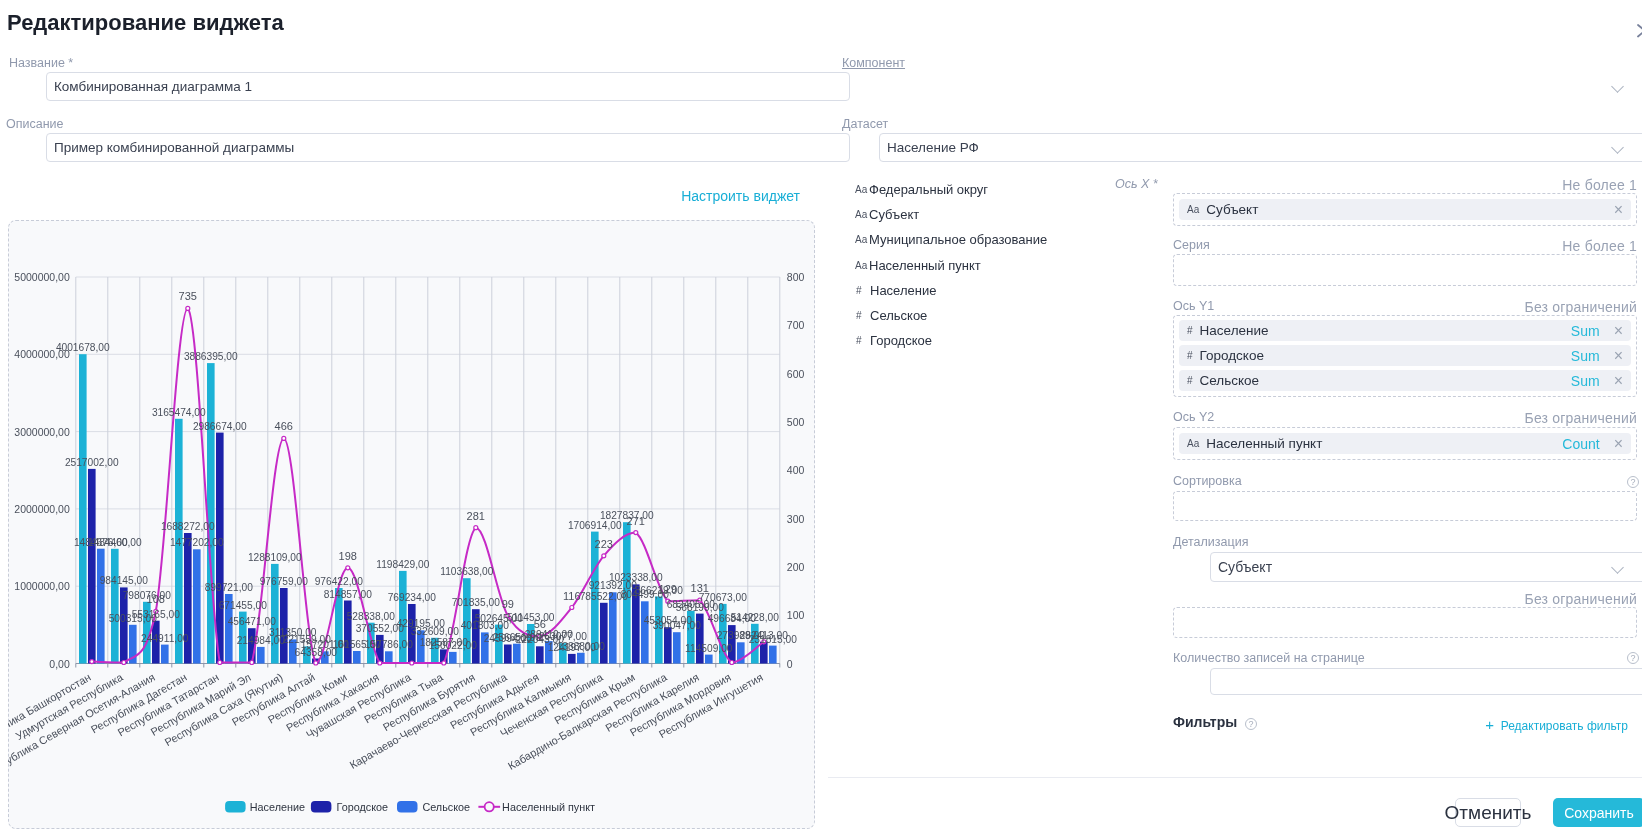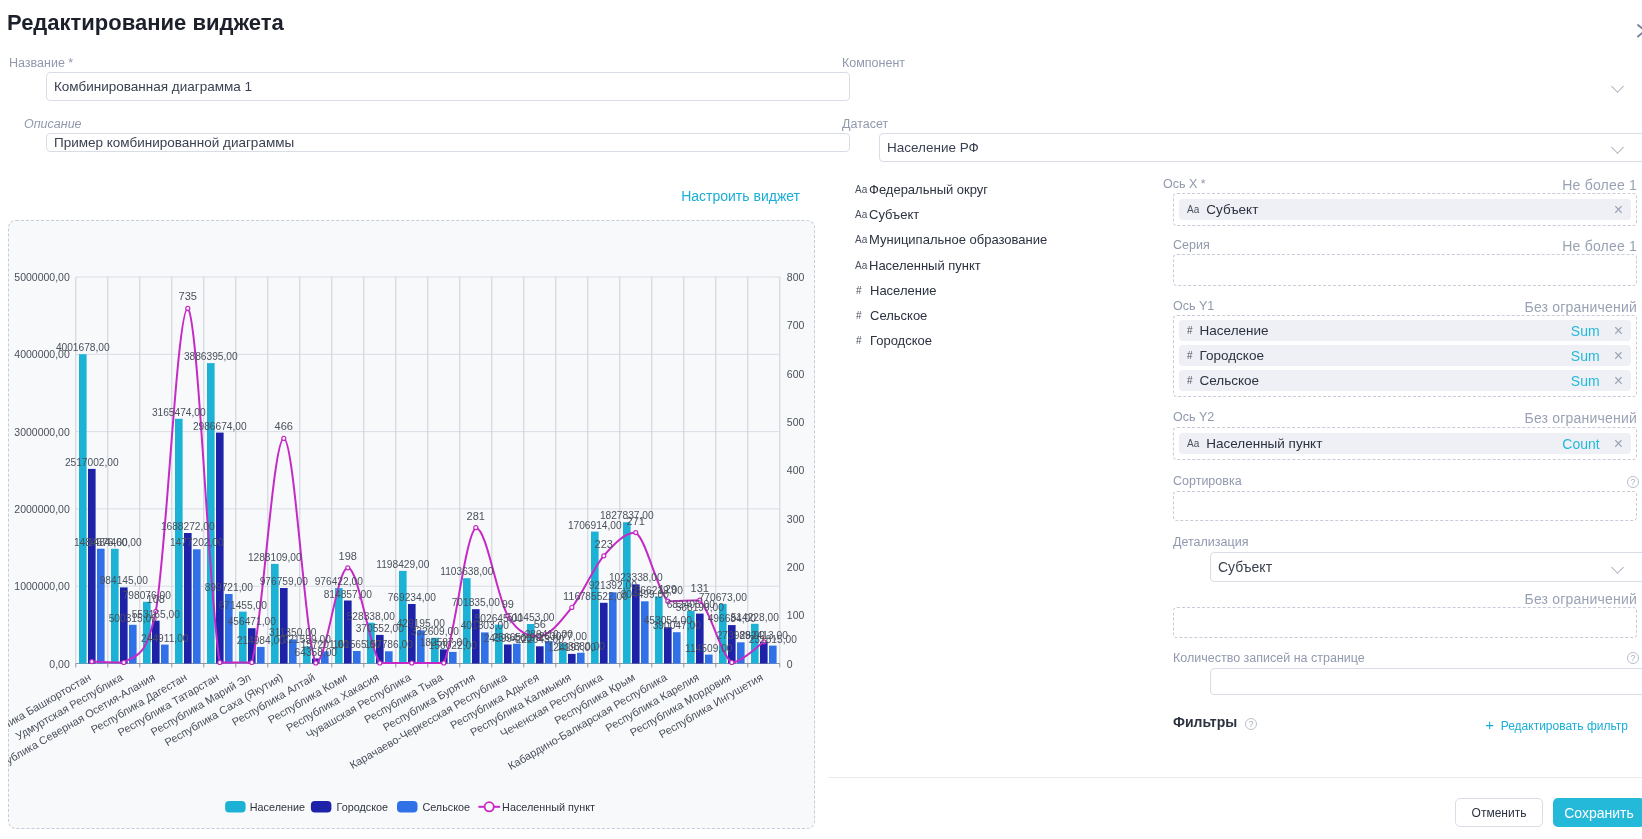"Компонент" div.abs { text-decoration: none -> underline }
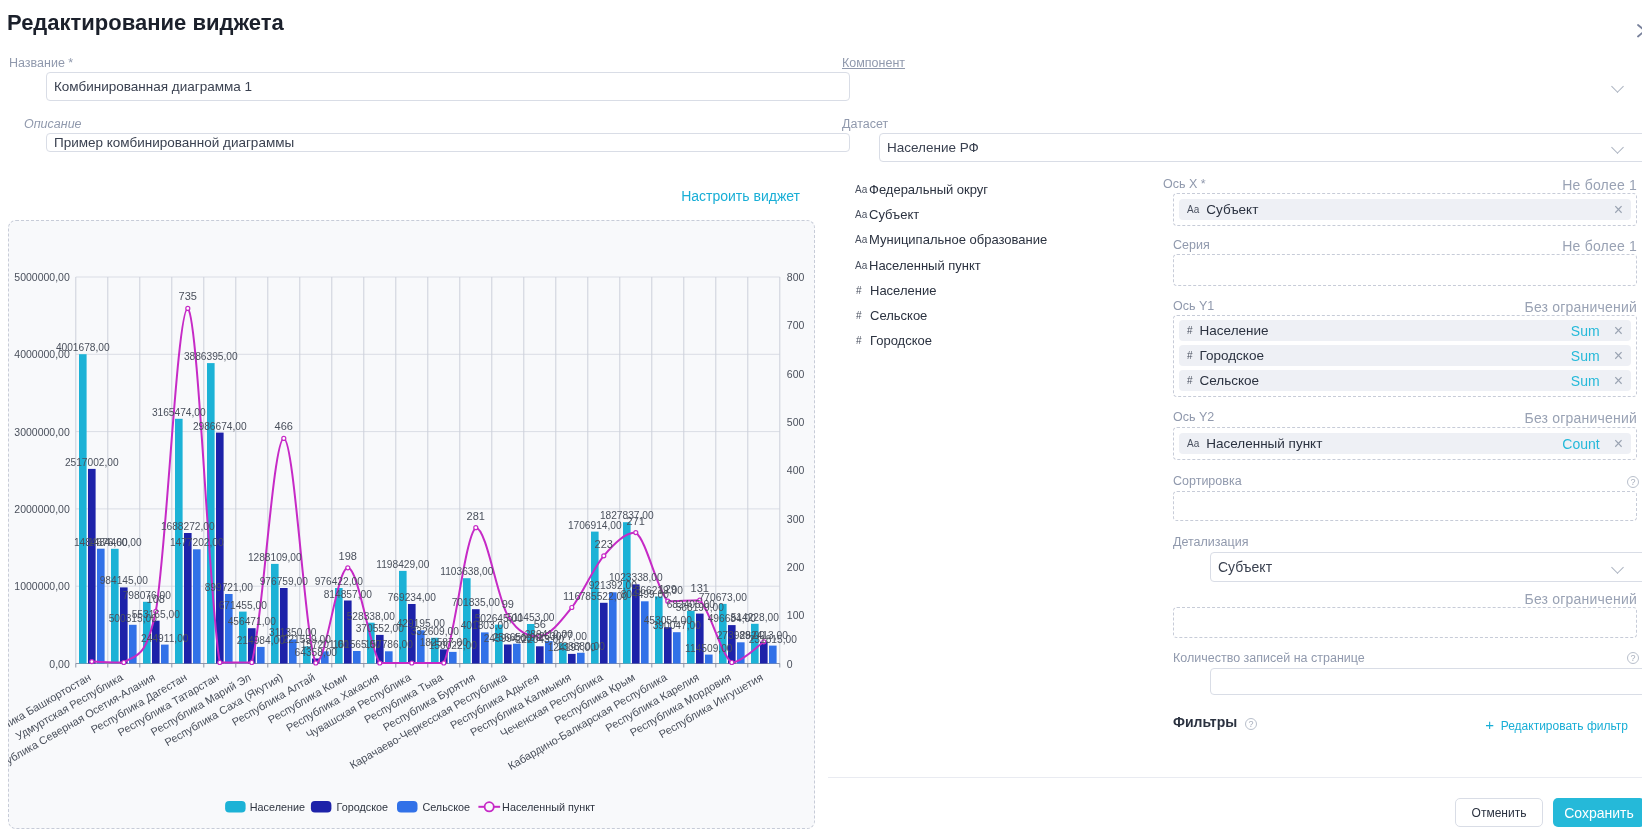"Описание" div.abs { font-style: italic -> none; left: 24px -> 6px }
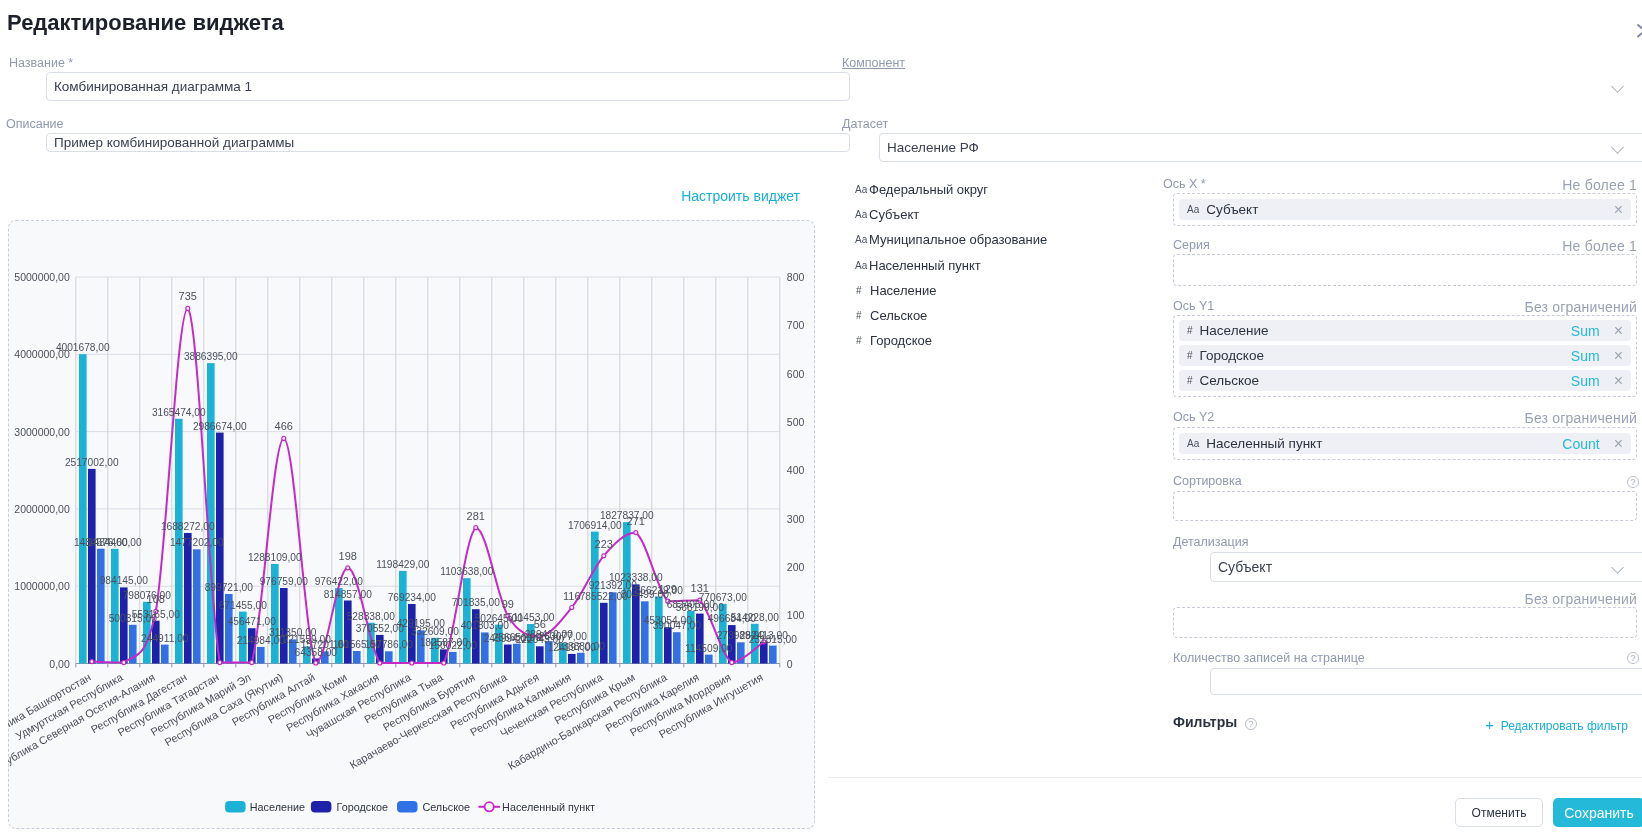"Пример комбинированной диаграммы" div.abs { height: 19px -> 29px }
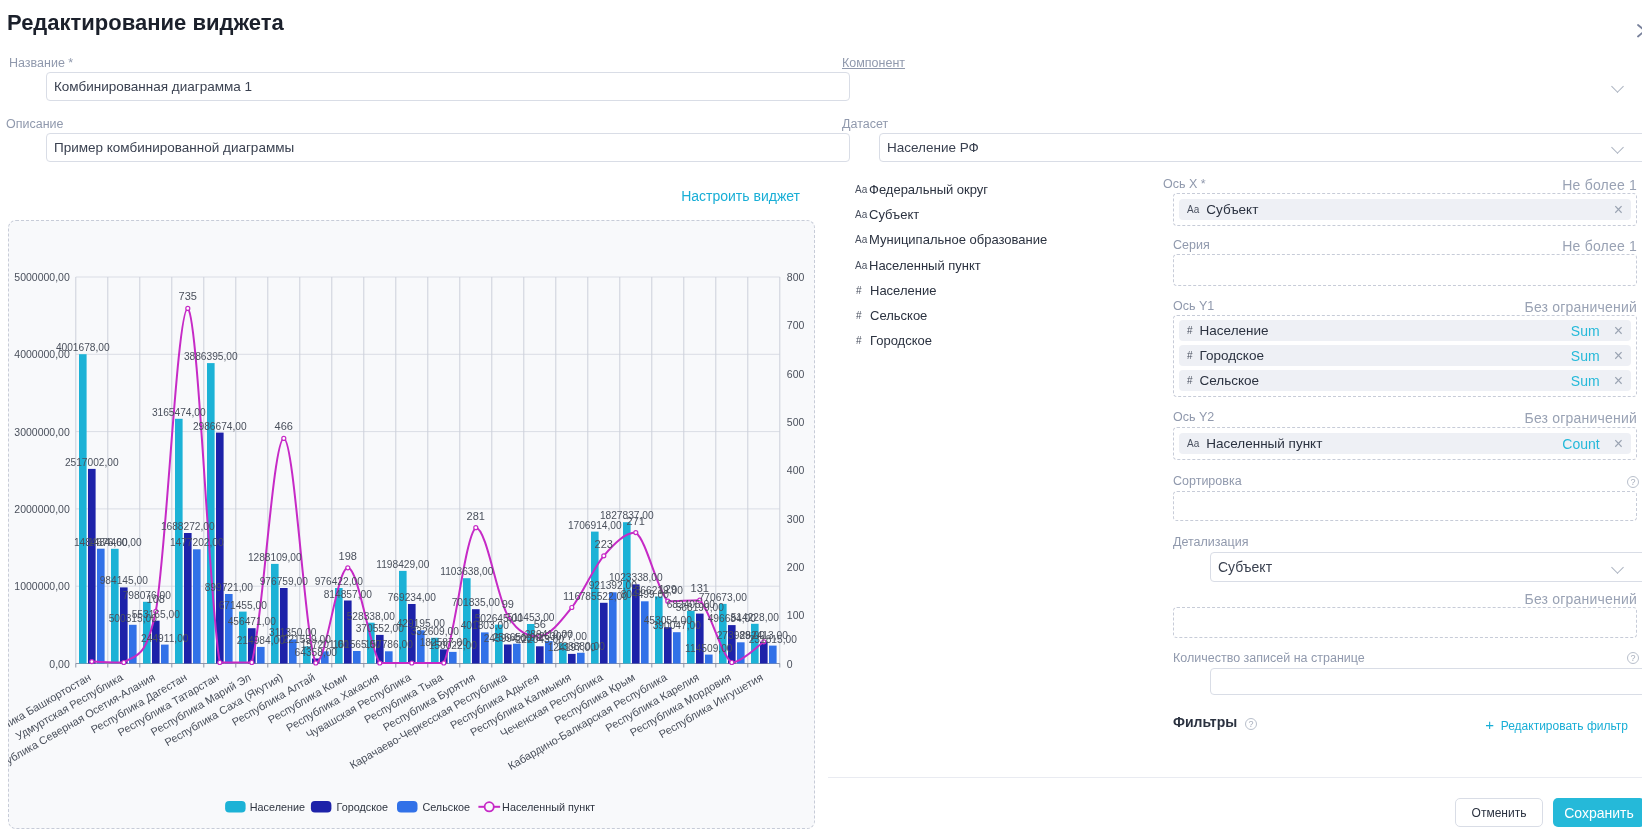"Ось X *" div.abs { font-style: none -> italic; left: 1163px -> 1115px }
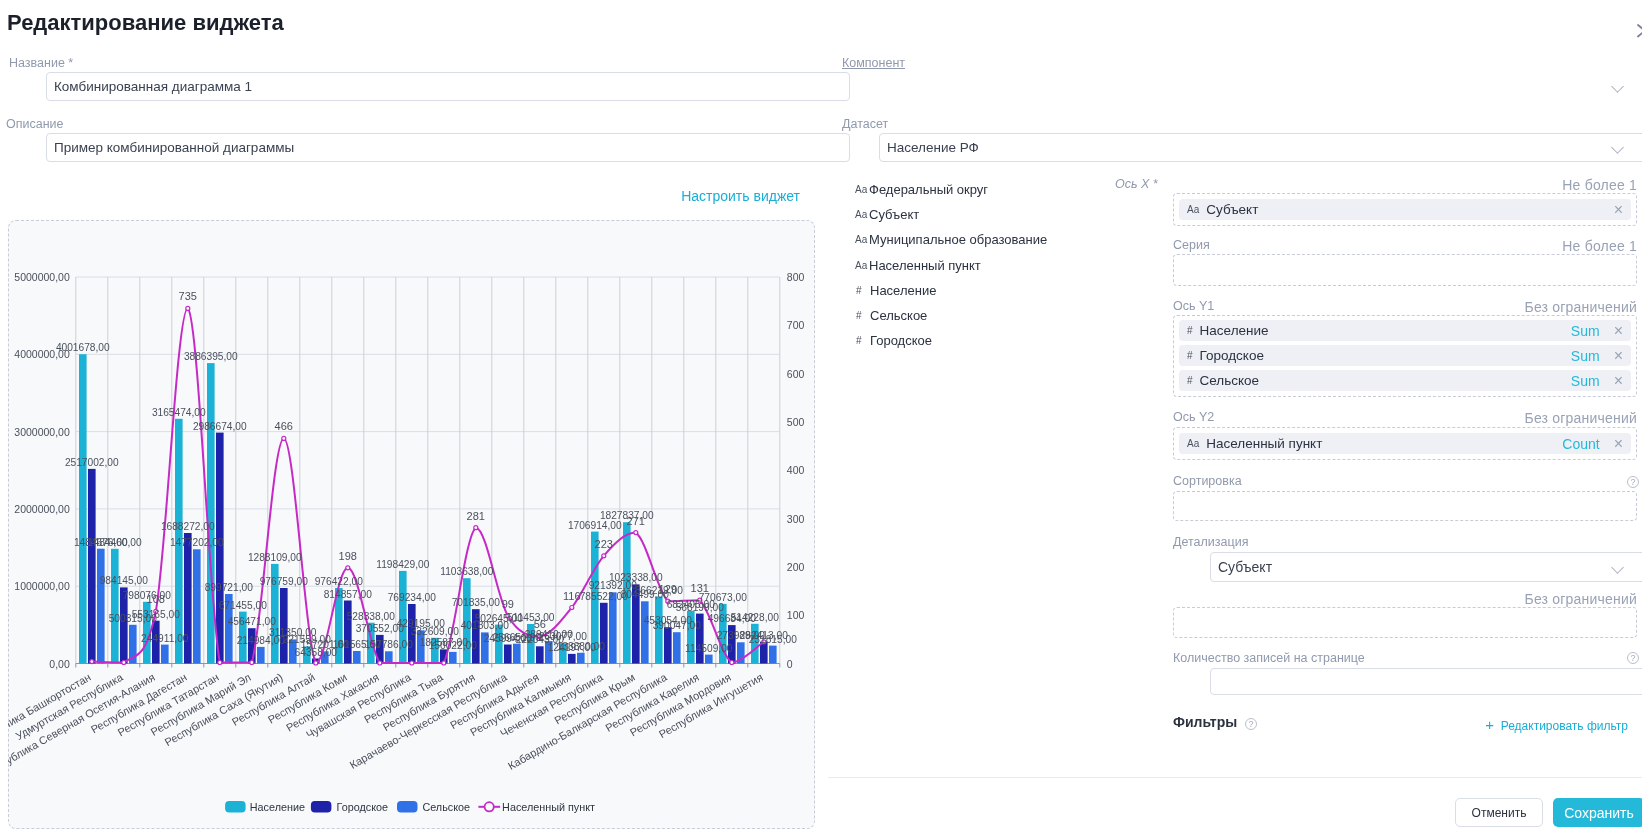"Отменить" div.abs { font-size: 12px -> 19px; width: 88px -> 66px }
